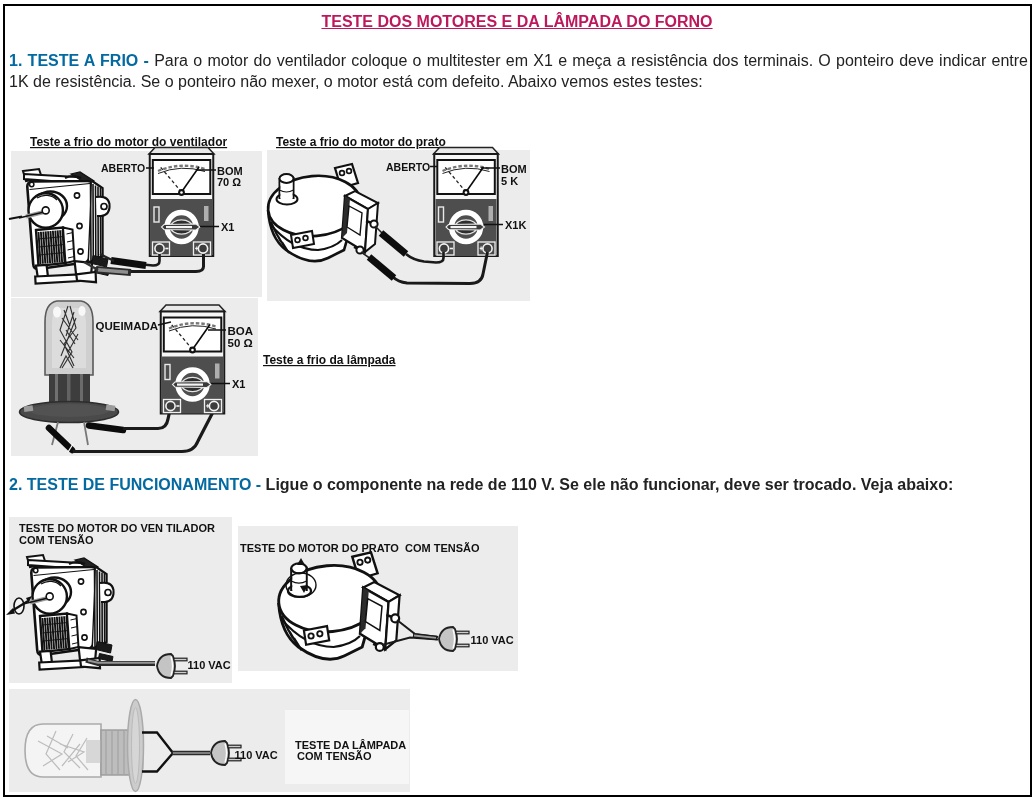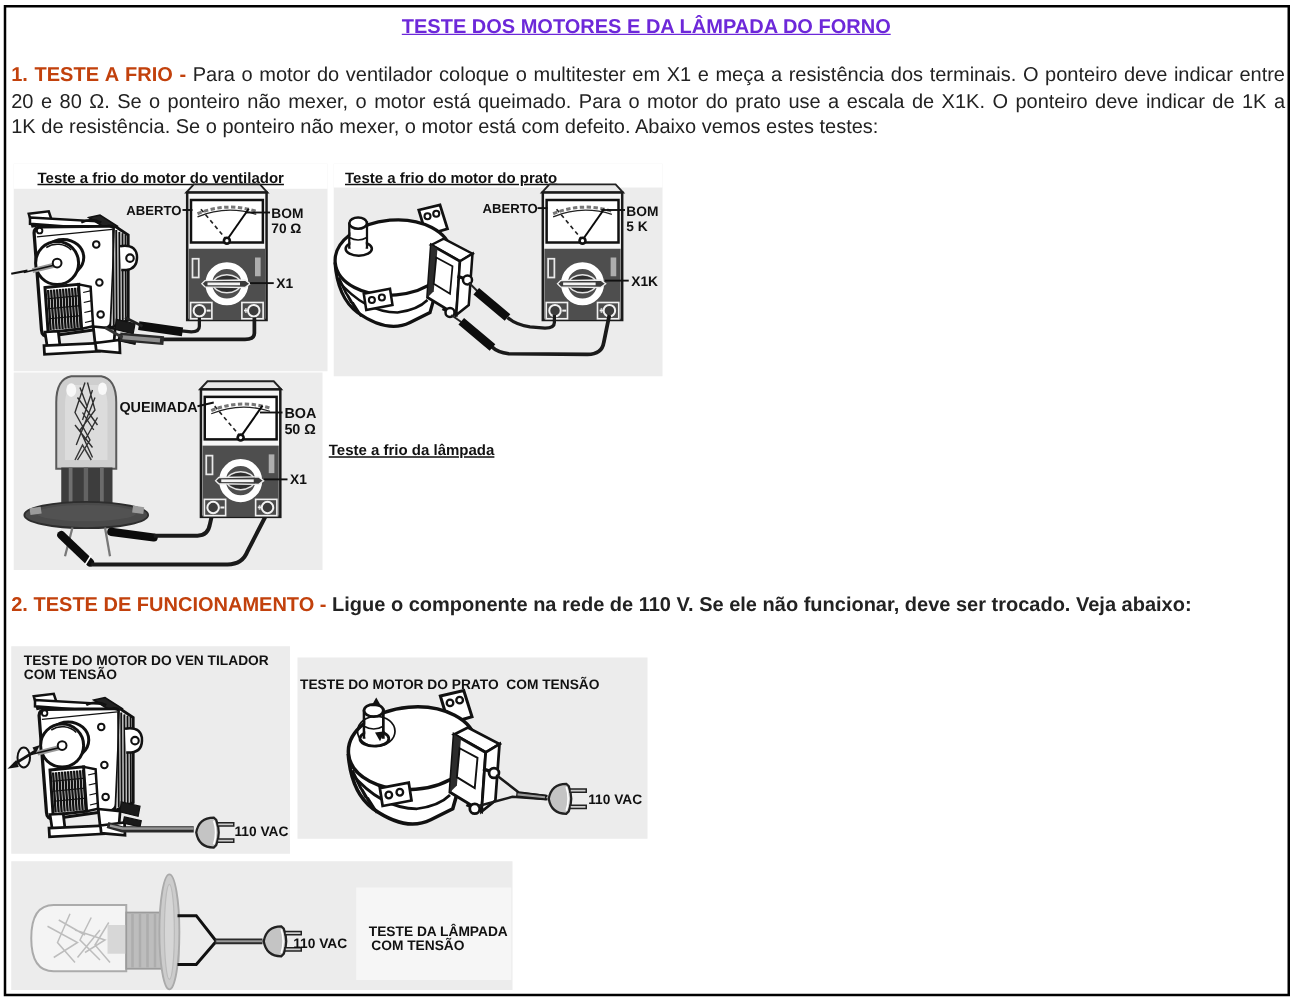"TESTE DOS MOTORES E DA" .title { color: #6d28d9 -> #be185d }
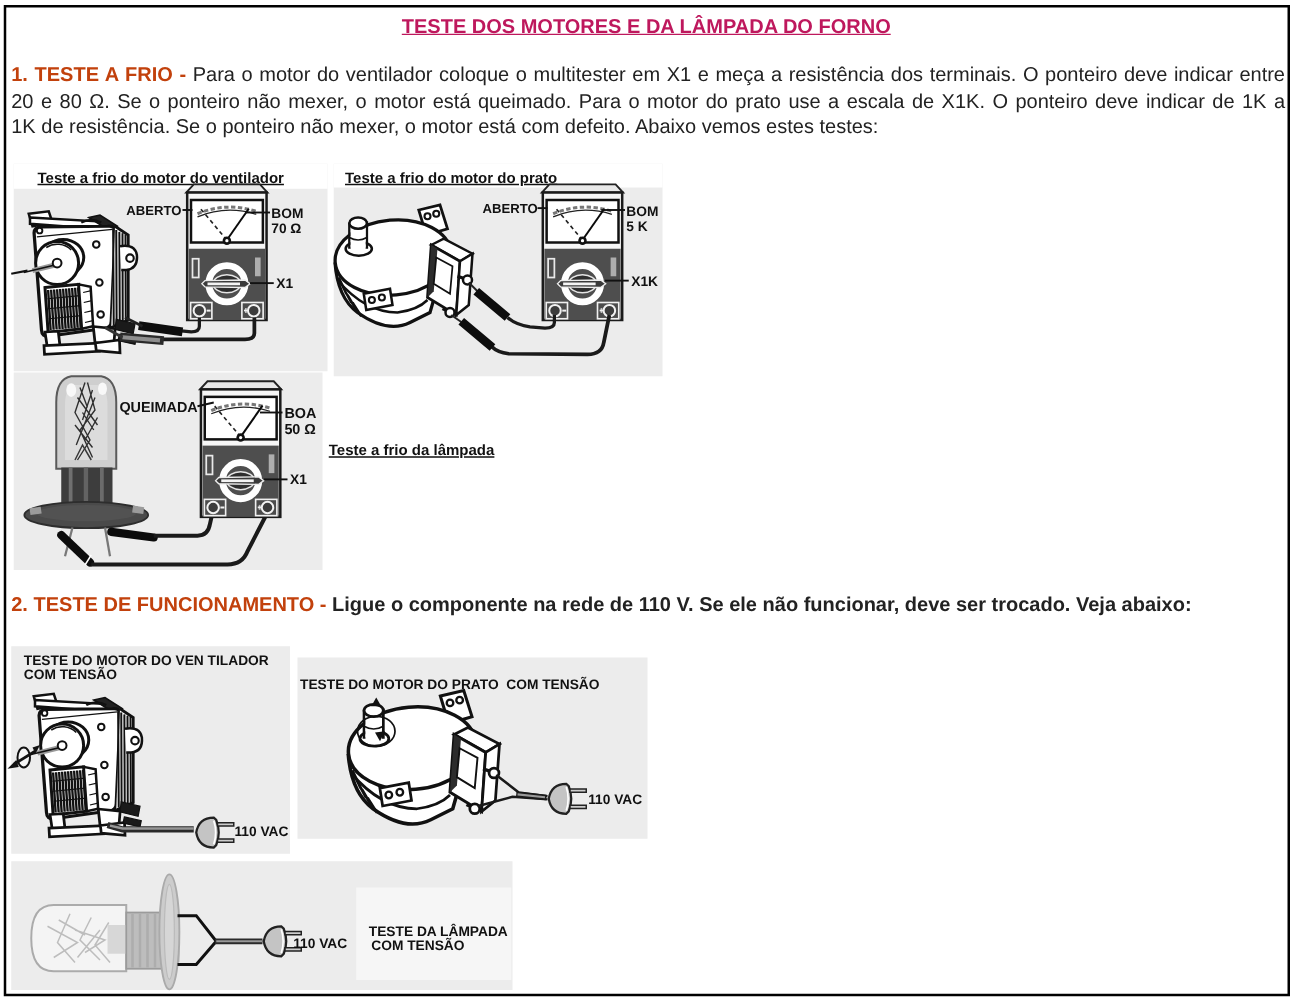"1. TESTE A FRIO -" b { color: #c2410c -> #0369a1 }
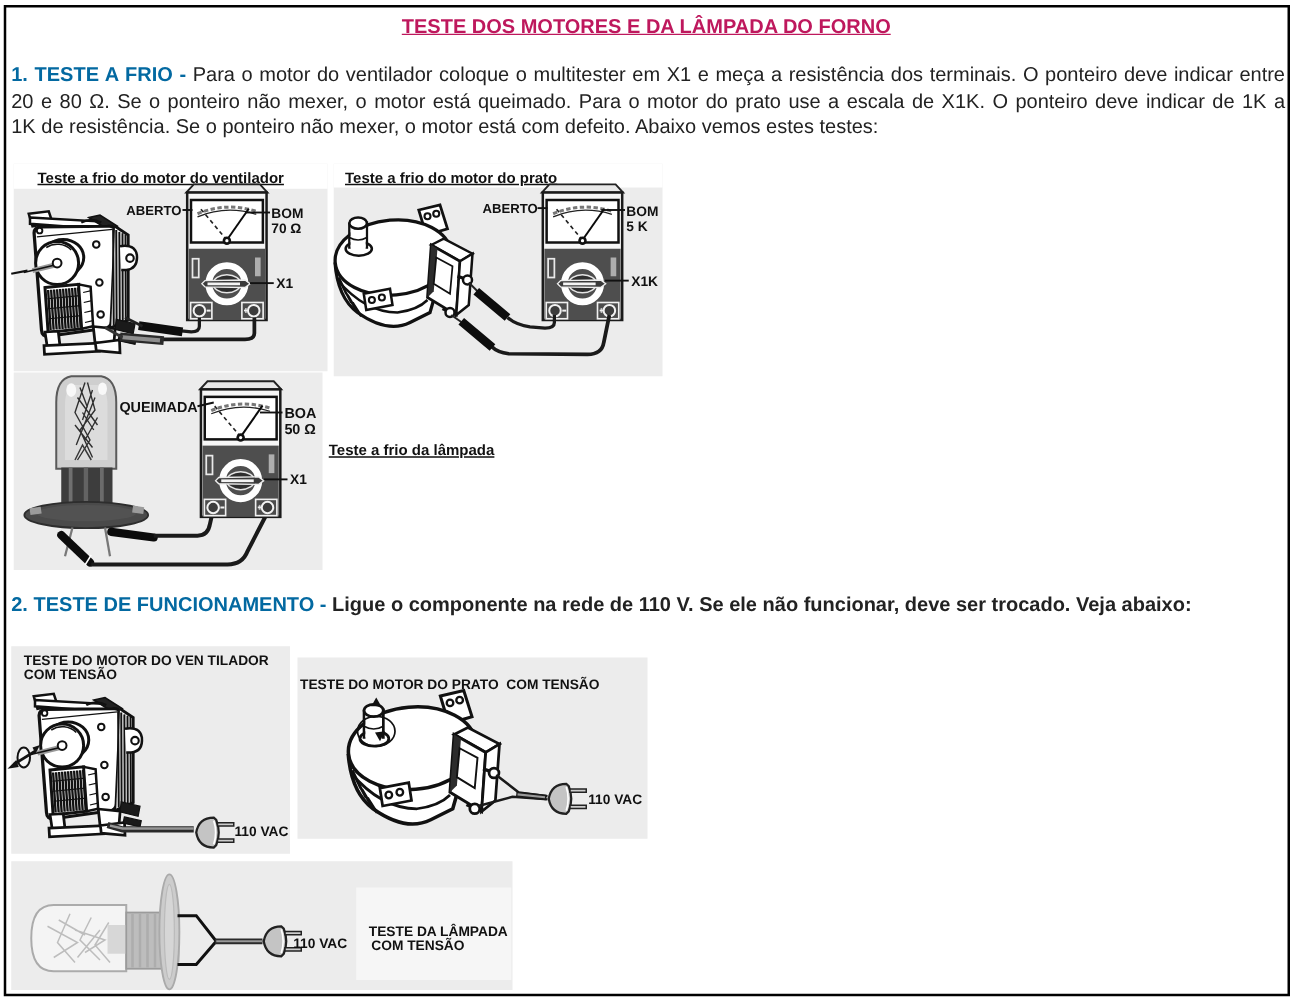"20 e 80 Ω. Se" div.jl { html: <div>20 e 80 Ω. Se o ponteiro não mexer, o motor está queimado. Para o motor do prato use a escala de X1K. O ponteiro deve indicar de 1K a</div> -> none }
